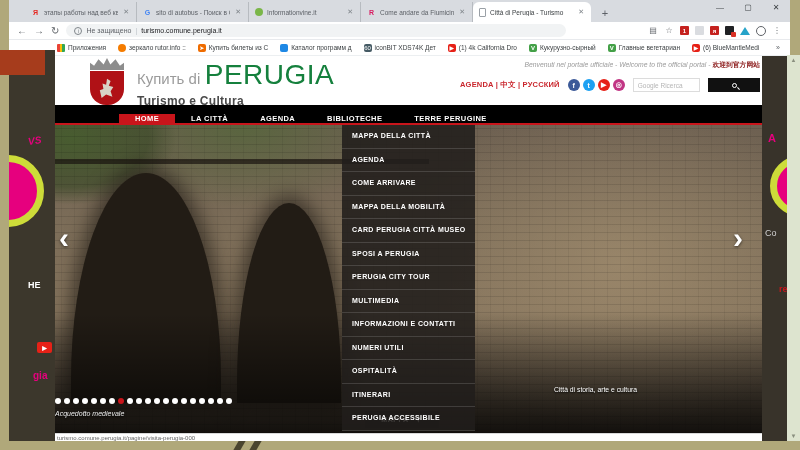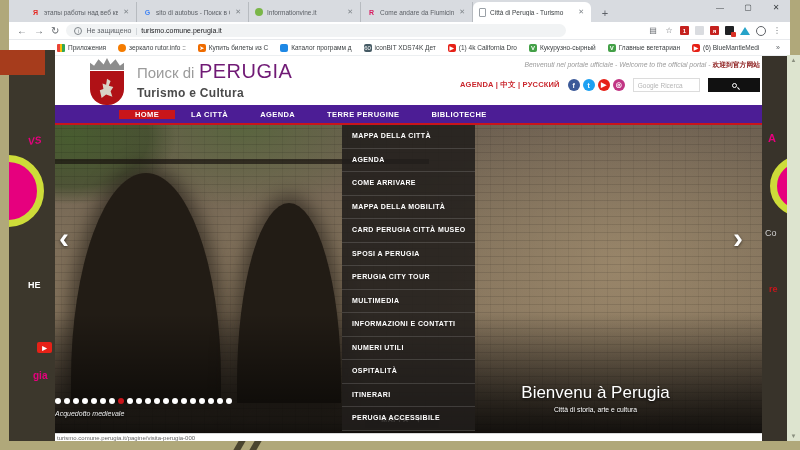"Поиск di" span.brand-pre { text: Поиск -> Купить }
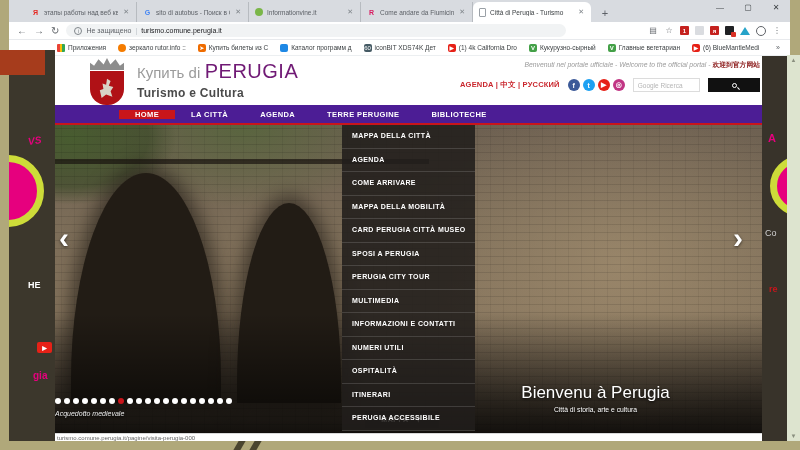"PERUGIA" .brand-name { color: #701a75 -> #15803d; font-size: 20px -> 28px }
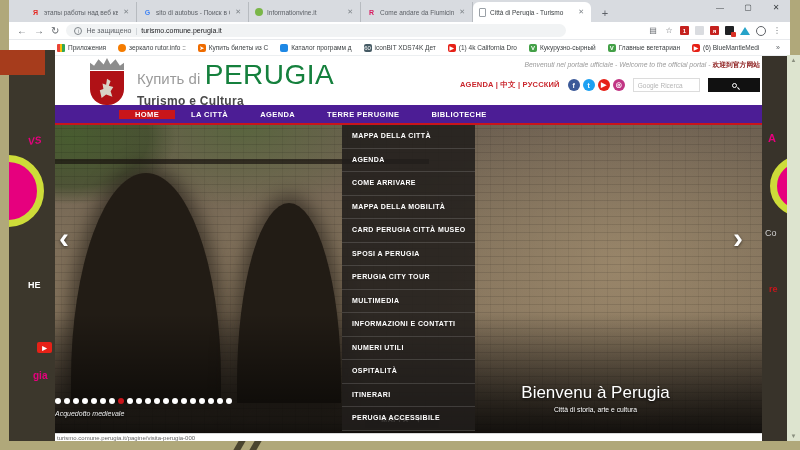"HOME" .mainnav { align-items: center -> flex-end; background: #4c1d95 -> #000000 }
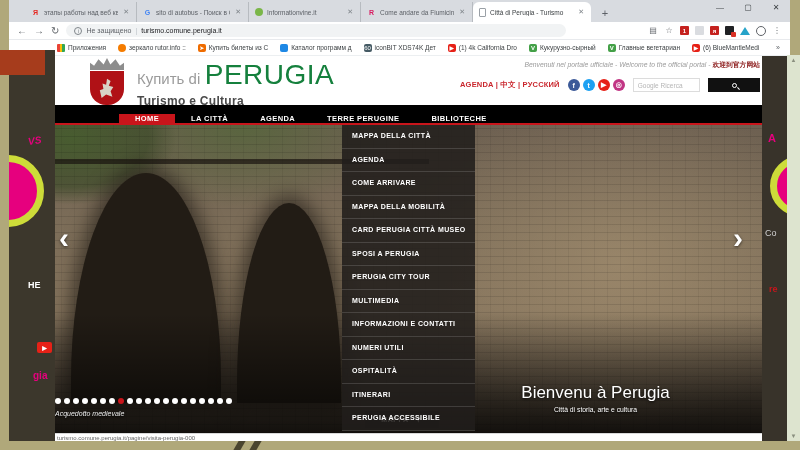"TERRE PERUGINE" div.navitem { order: before "BIBLIOTECHE" -> after "BIBLIOTECHE" }
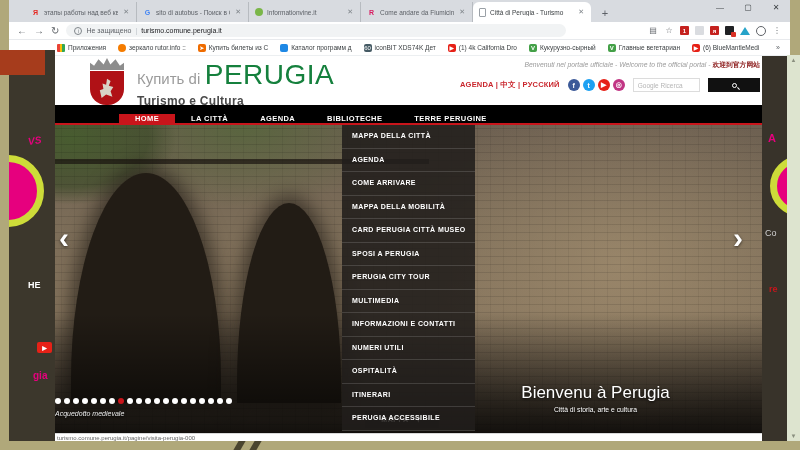"re" .rf-re { left: 7px -> 17px }
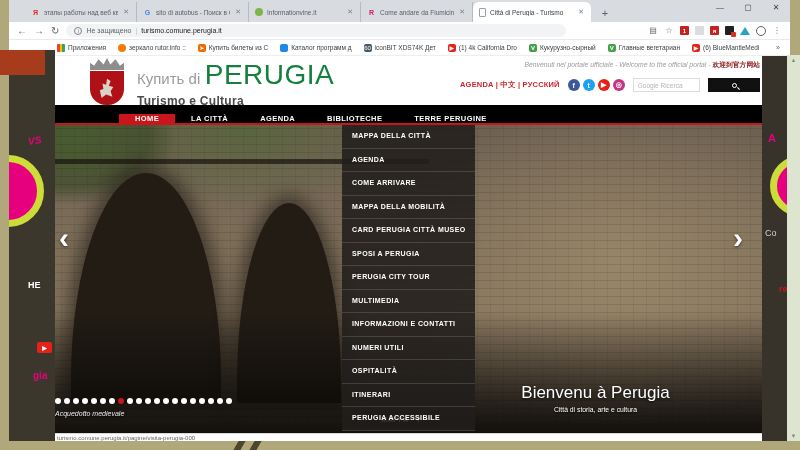"Bienvenu à Perugia" div.welcome-title { html: <div>Bienvenu à Perugia</div> -> none }
